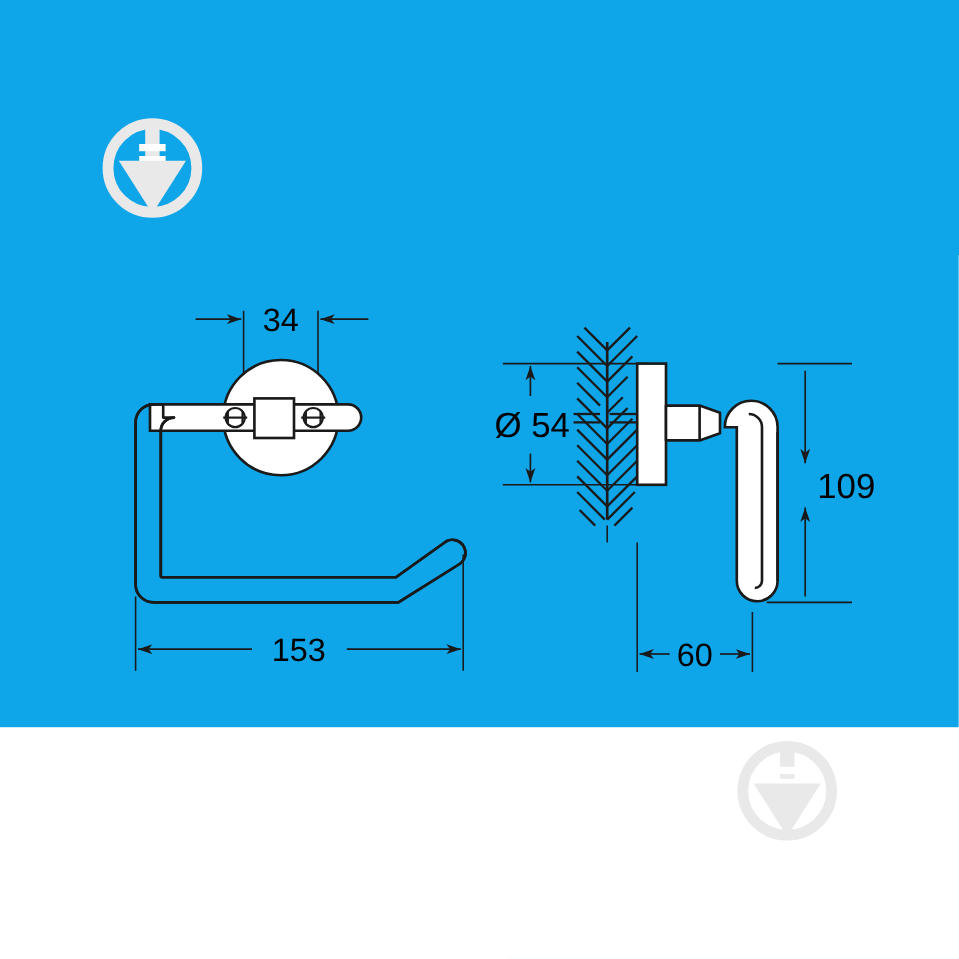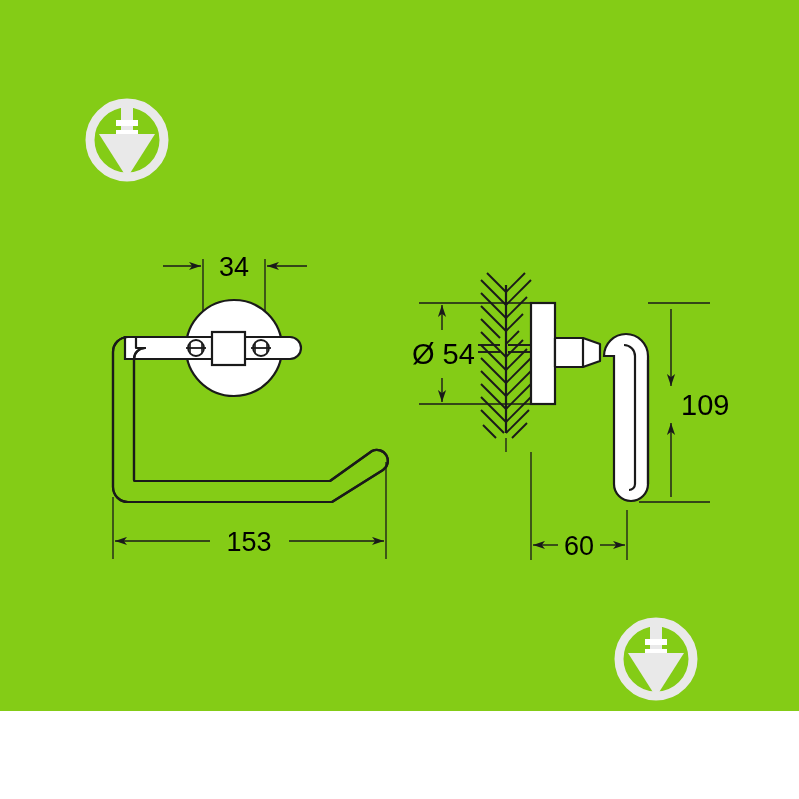"34" #drawing-root { background: #84cc16 -> #0ea5e9; height: 711px -> 606px }
